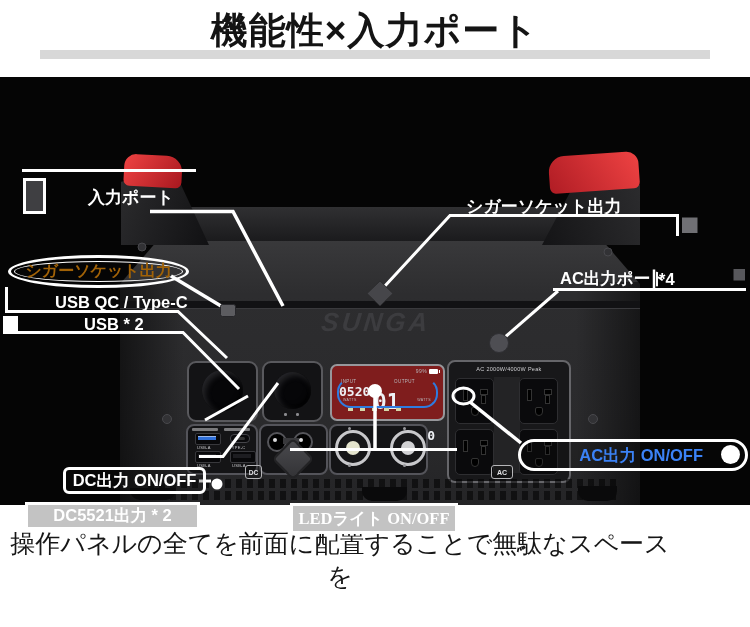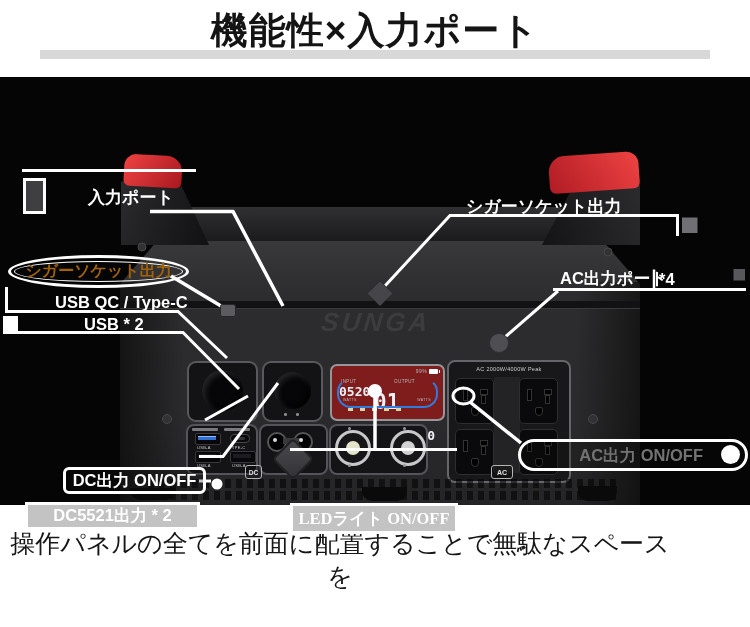"AC出力 ON/OFF" .ac-pill .txt { color: #737373 -> #3b82f6 }
